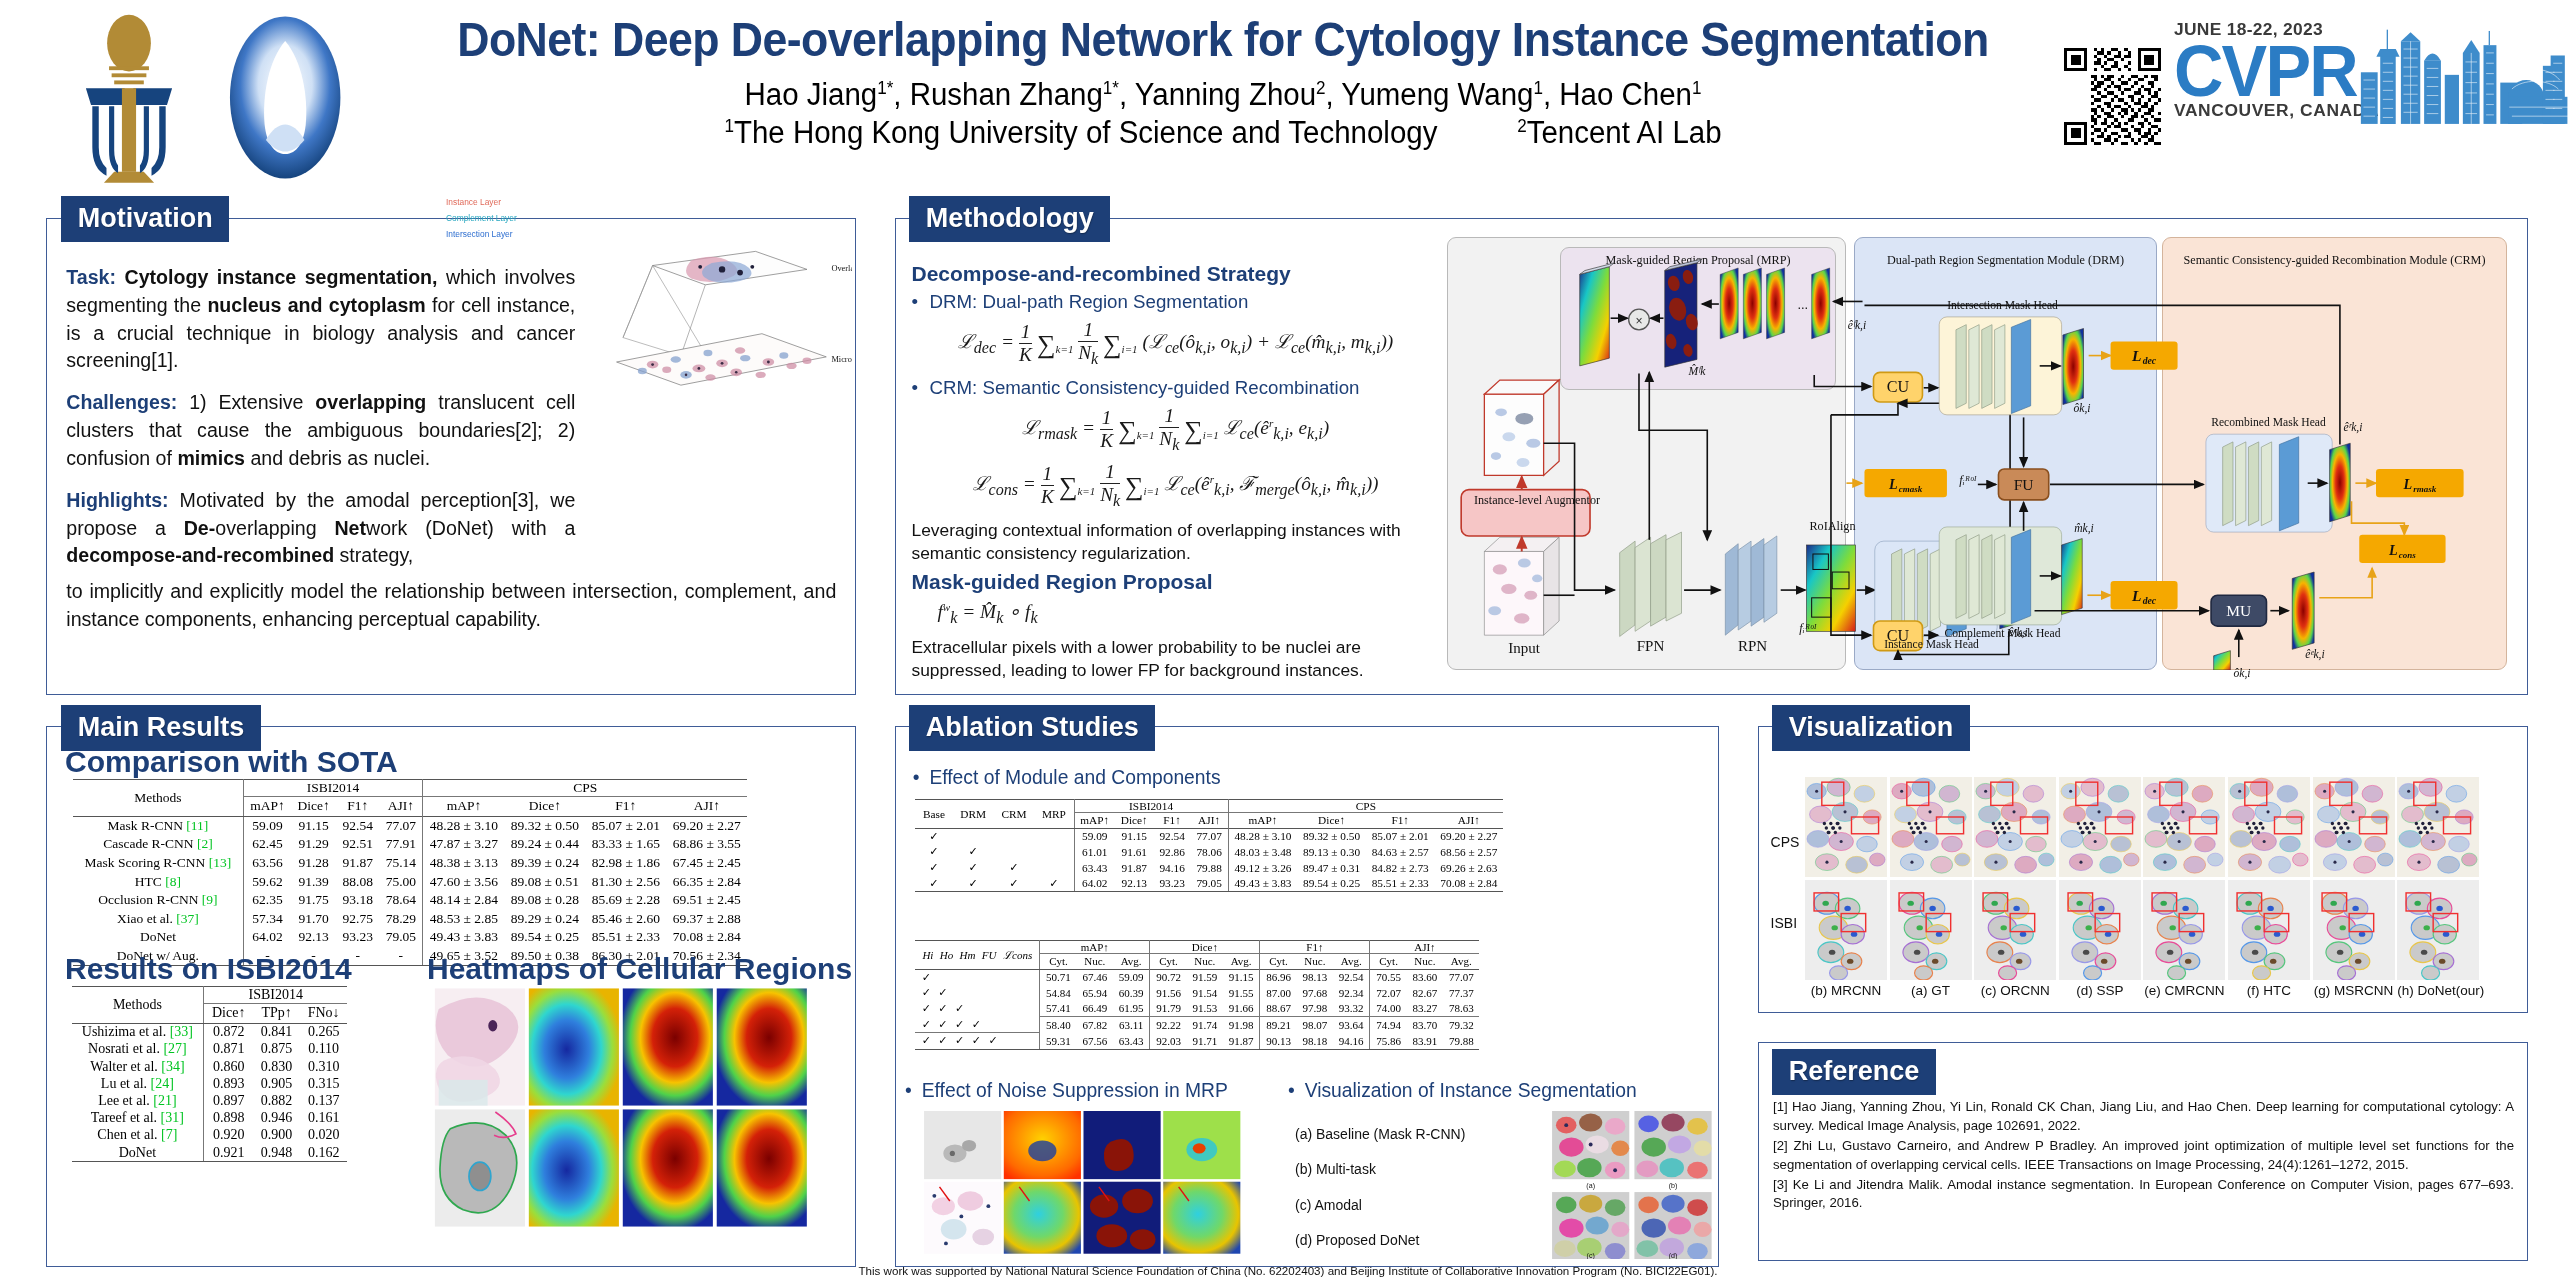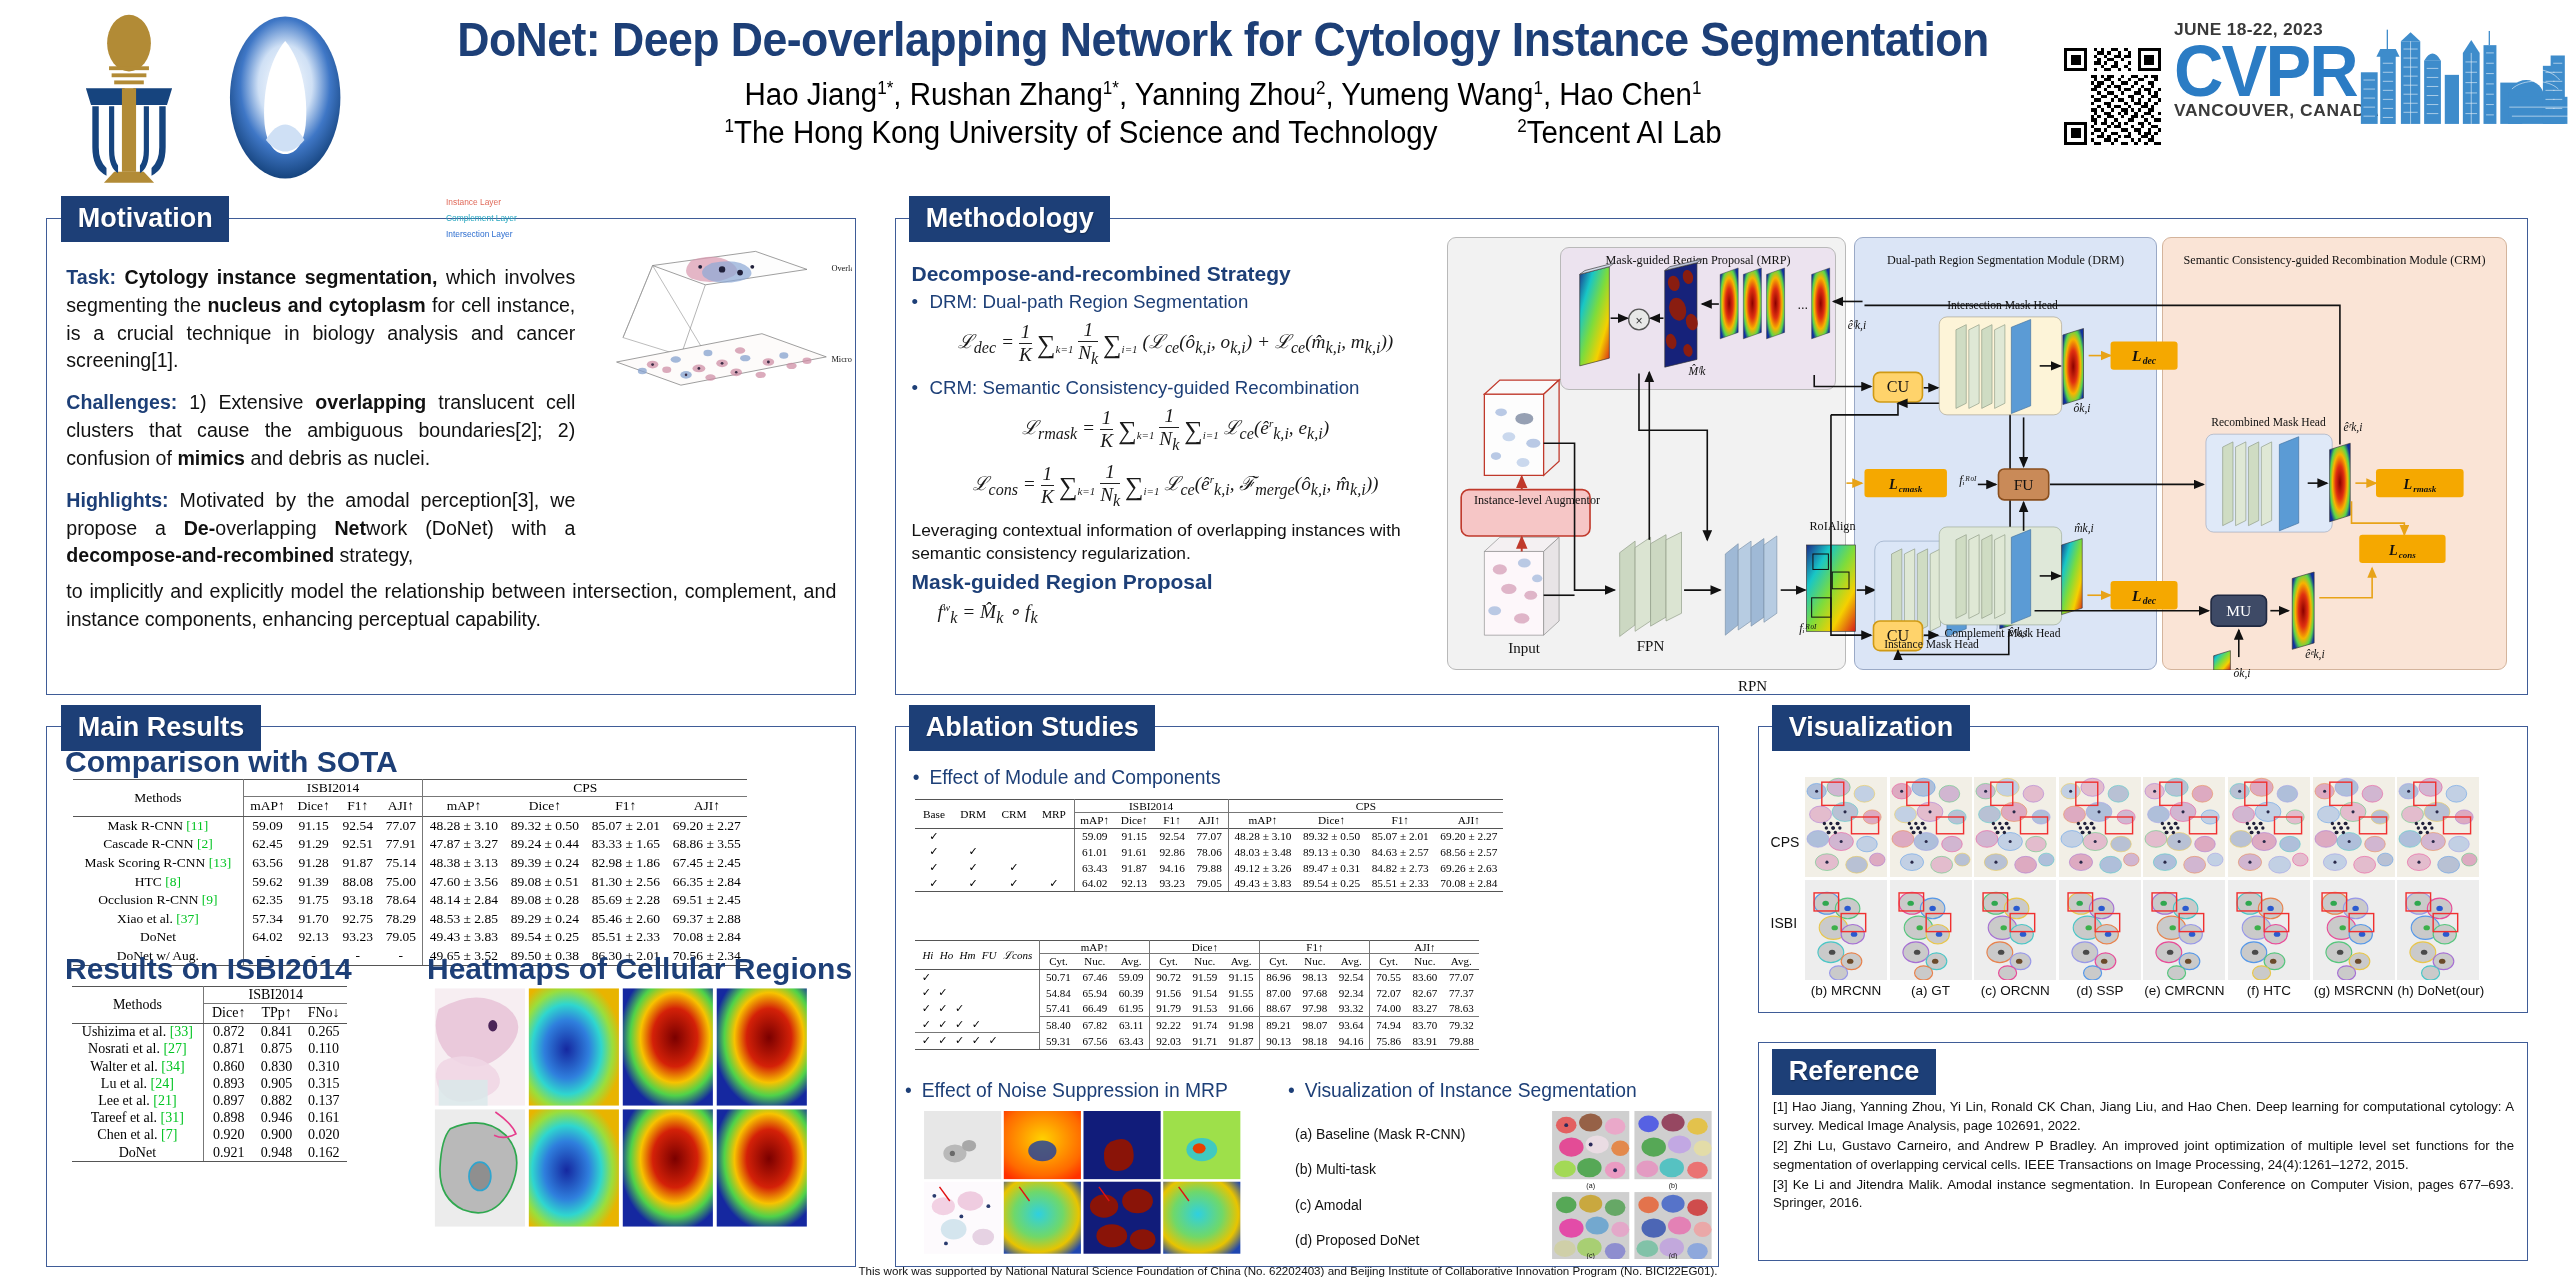"Extracellular pixels with a lower" div.meth-txt { html: none -> <div>Extracellular pixels with a lower probability to be nuclei are suppressed, leading to lower FP for background instances.</div> }
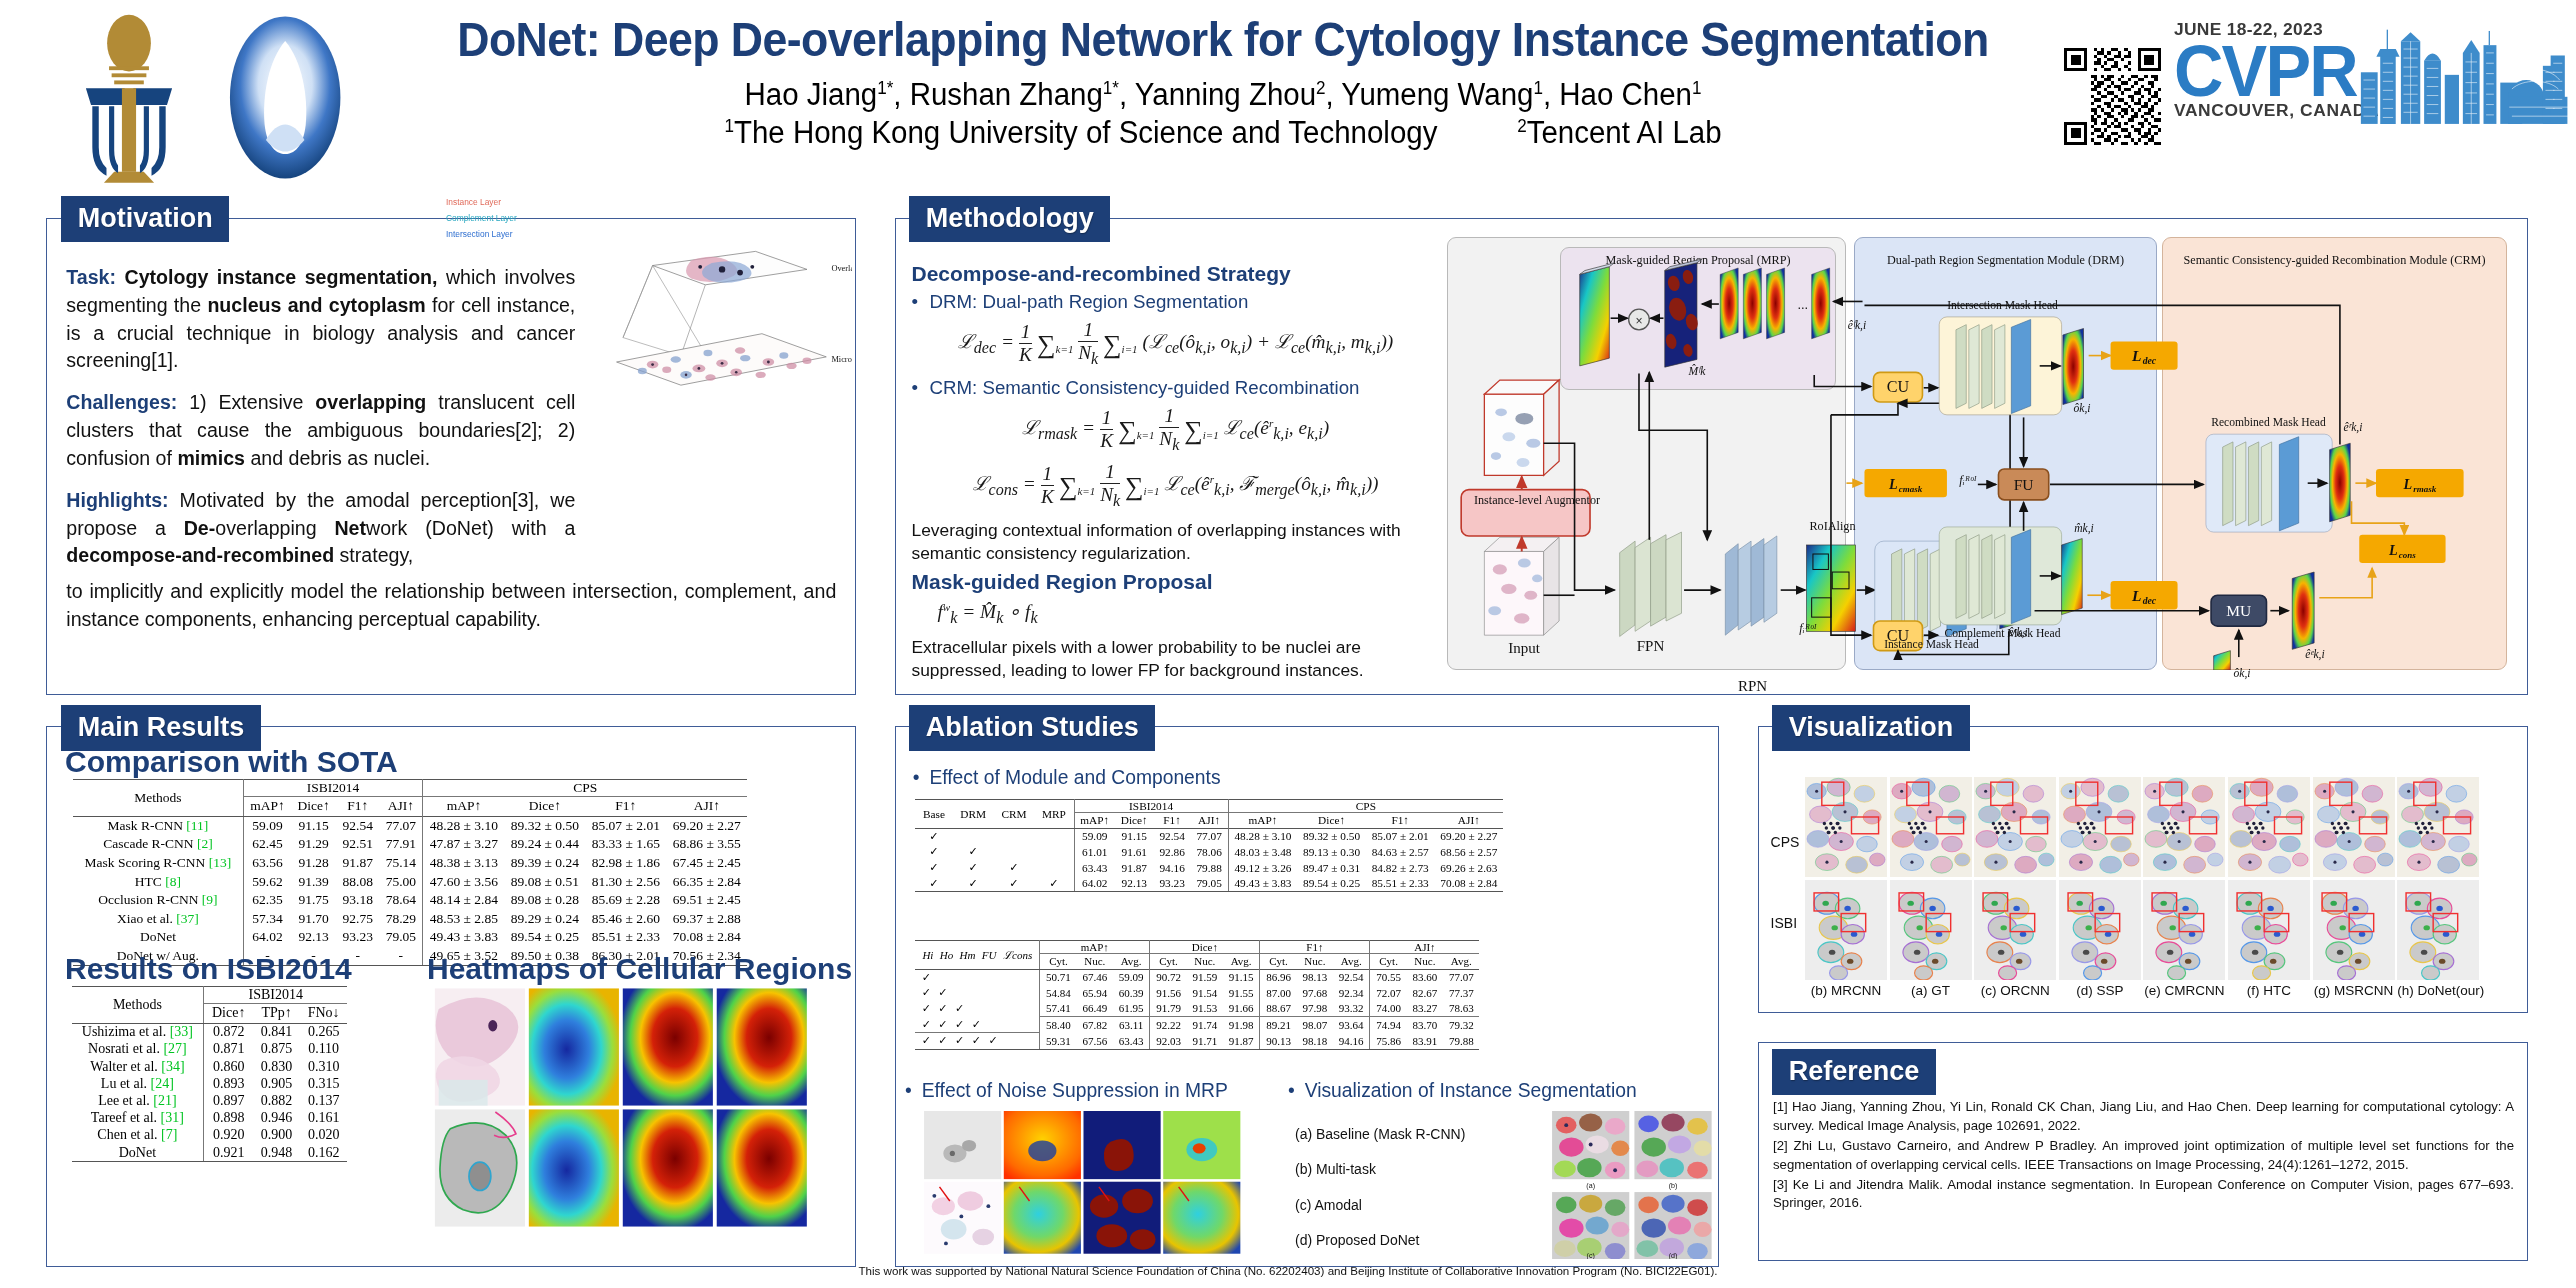"RPN" div.ab-lab { margin-top: 40px -> none }
